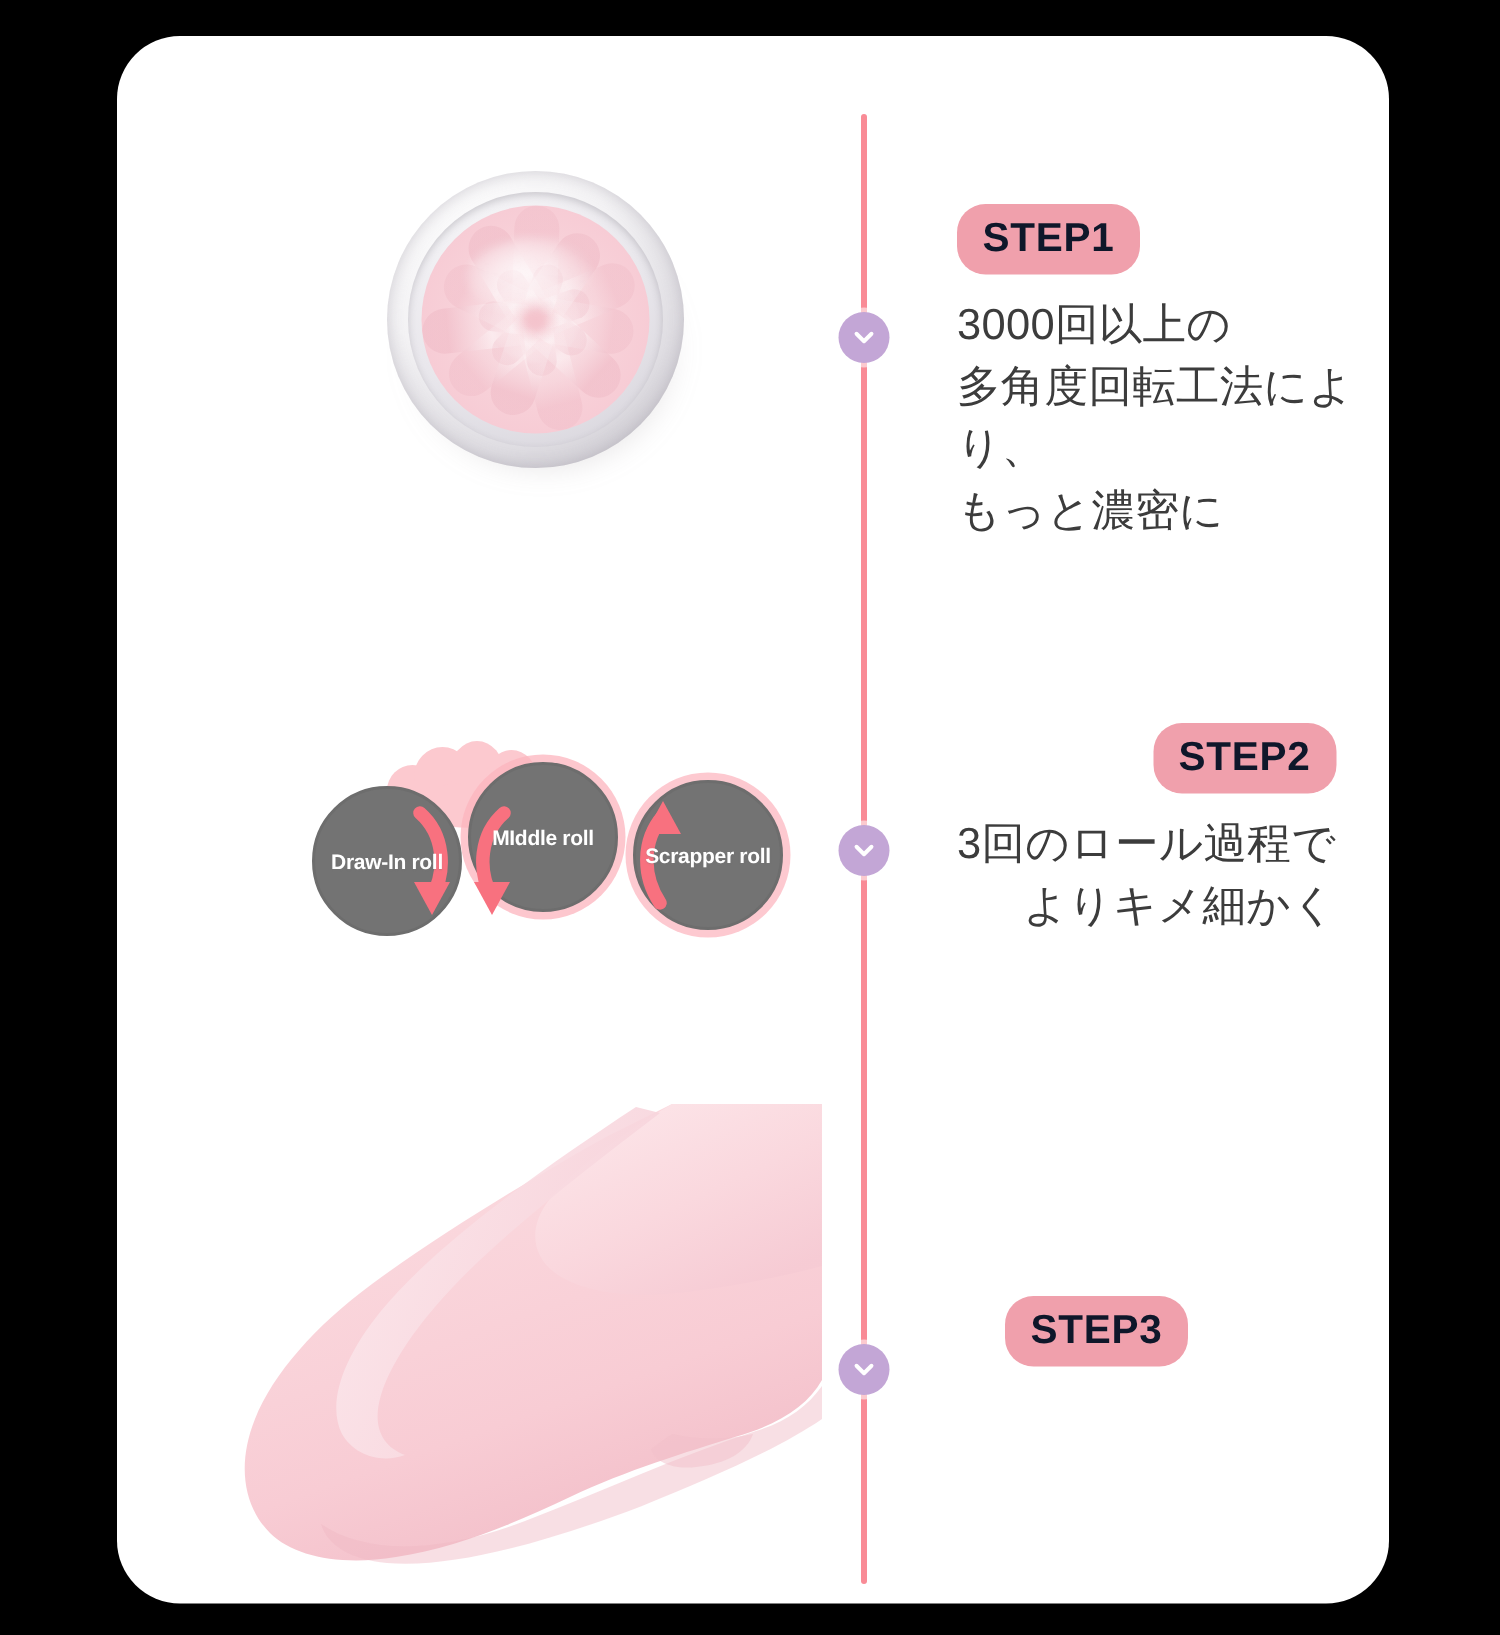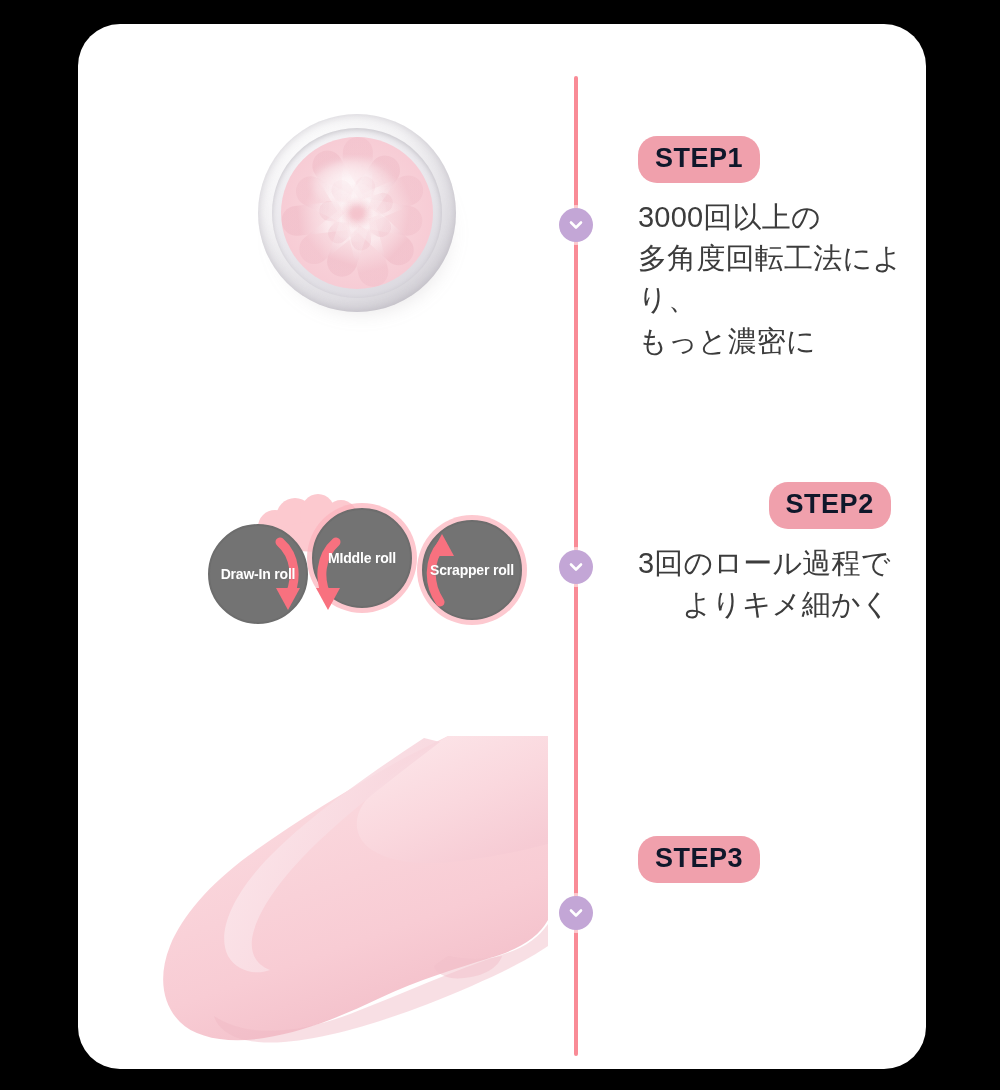"STEP3" .step-3 { margin-left: none -> 32px; top: 812px -> 840px }
